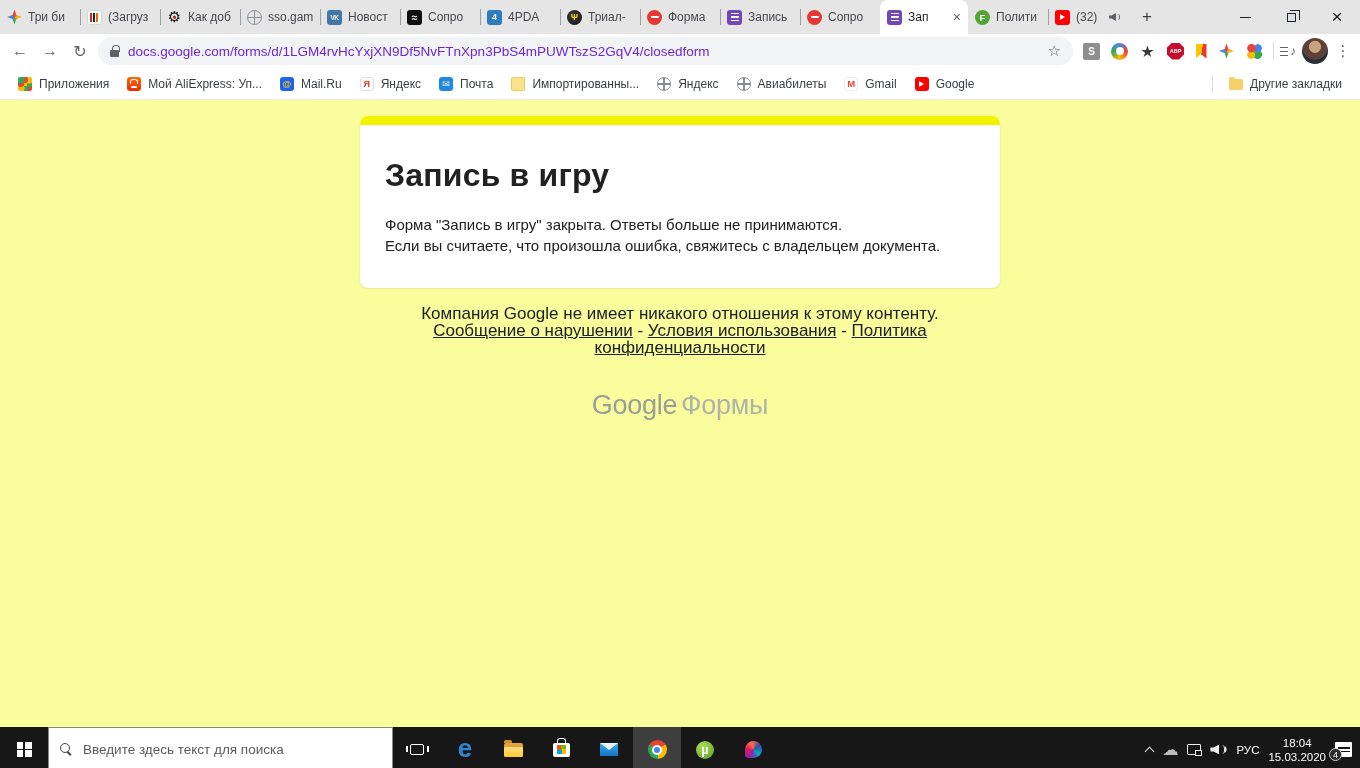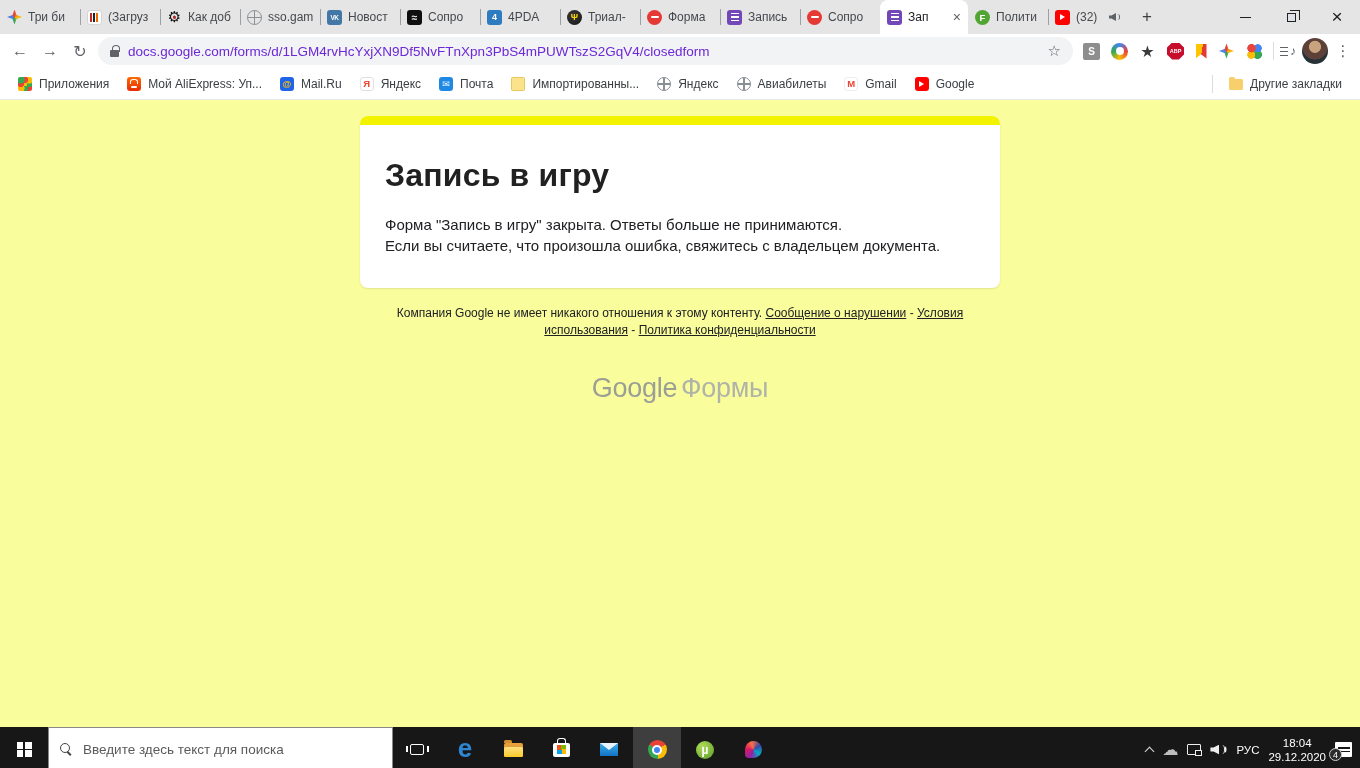"Компания Google не имеет никакого" .disclaimer { font-size: 12px -> 17px }
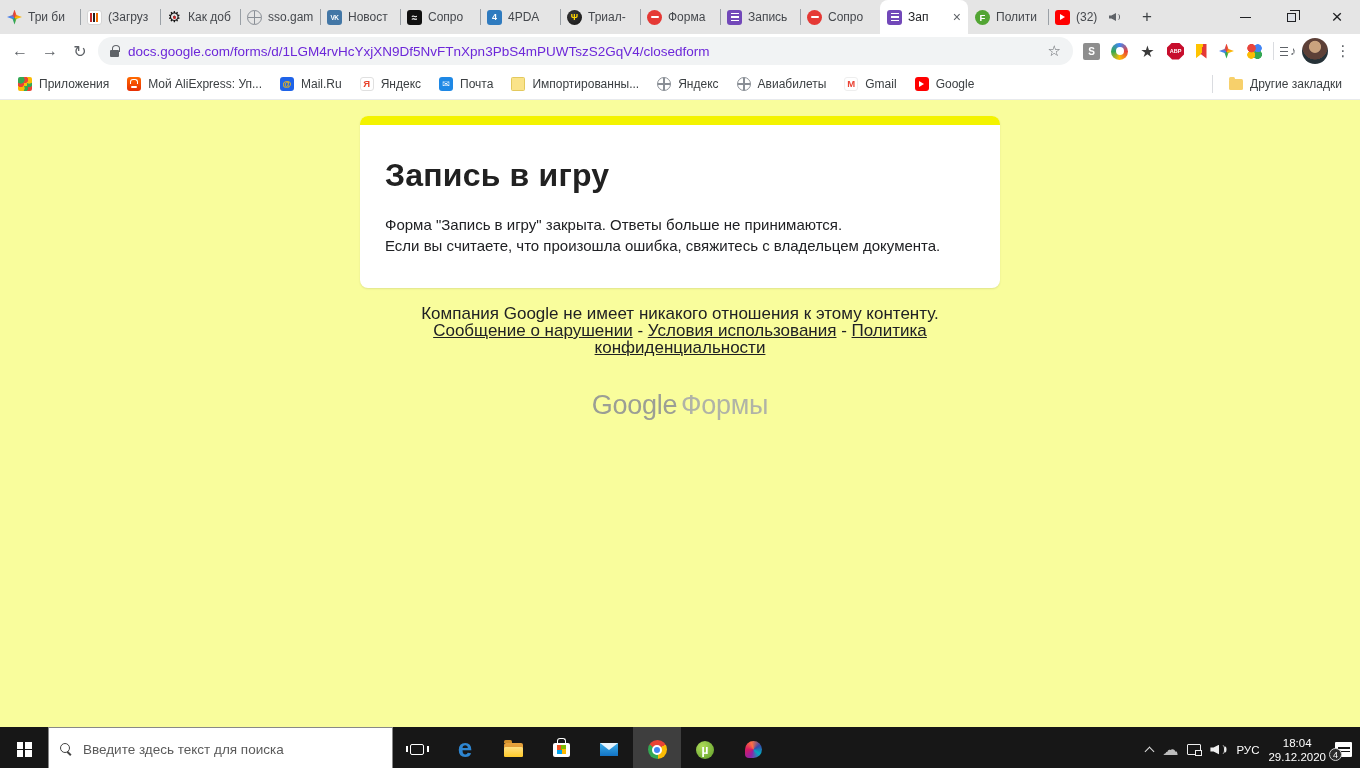"29.12.2020" div { text: 29.12.2020 -> 15.03.2020 }
